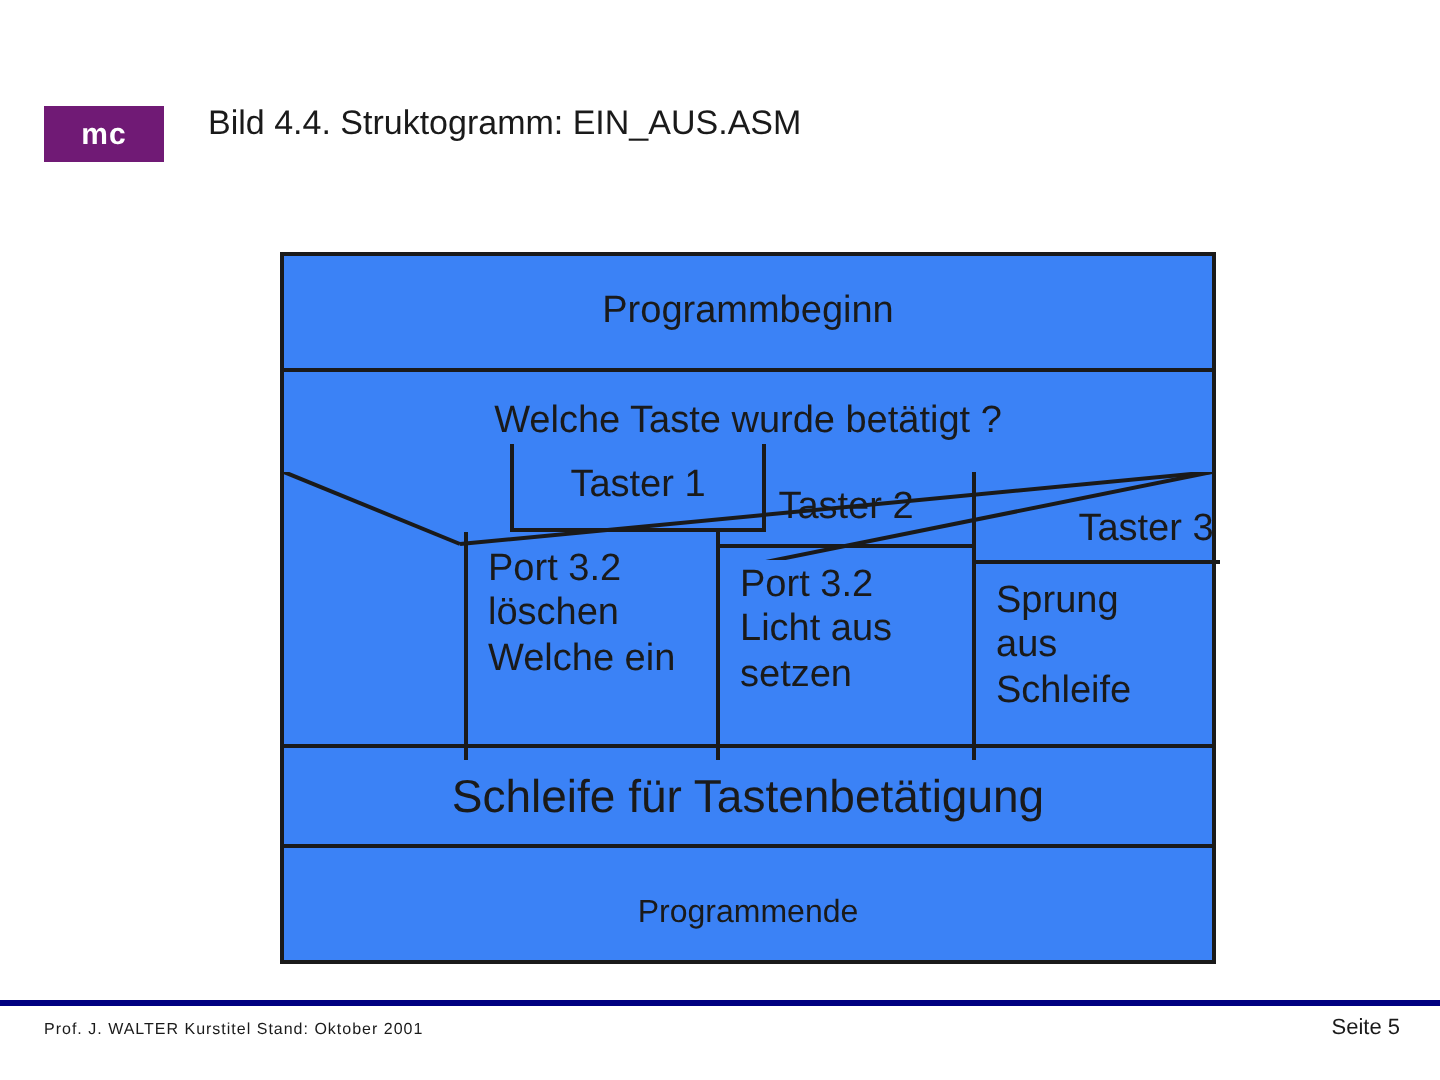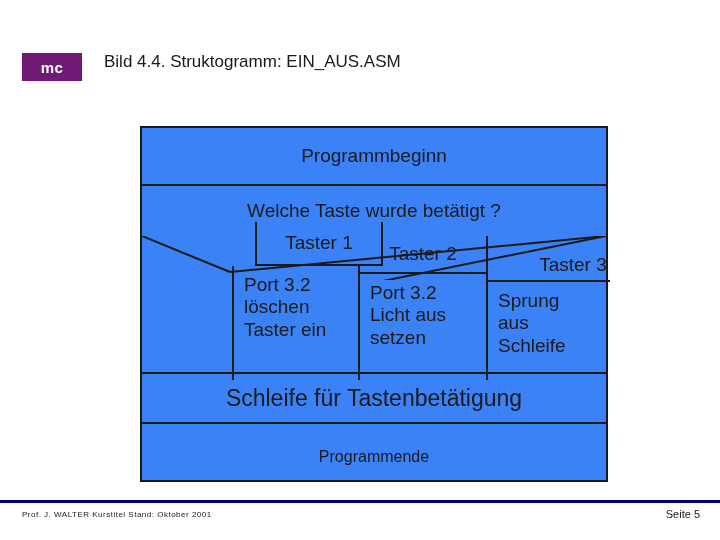"Taster ein" div { text: Taster -> Welche }
